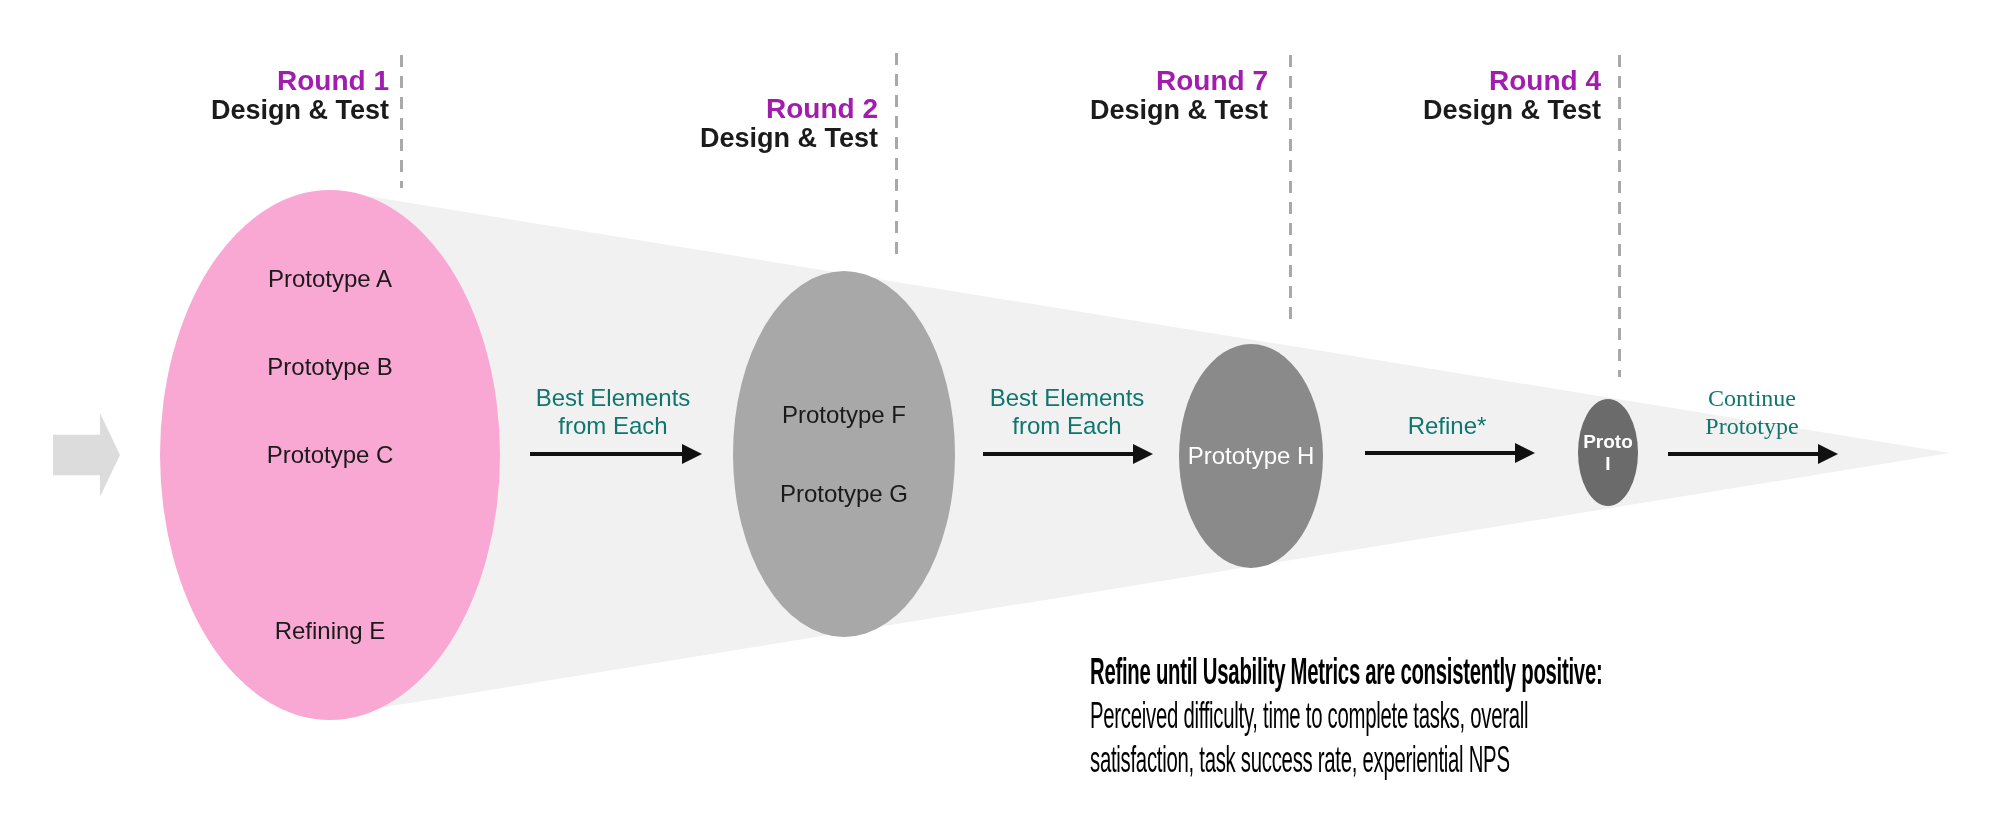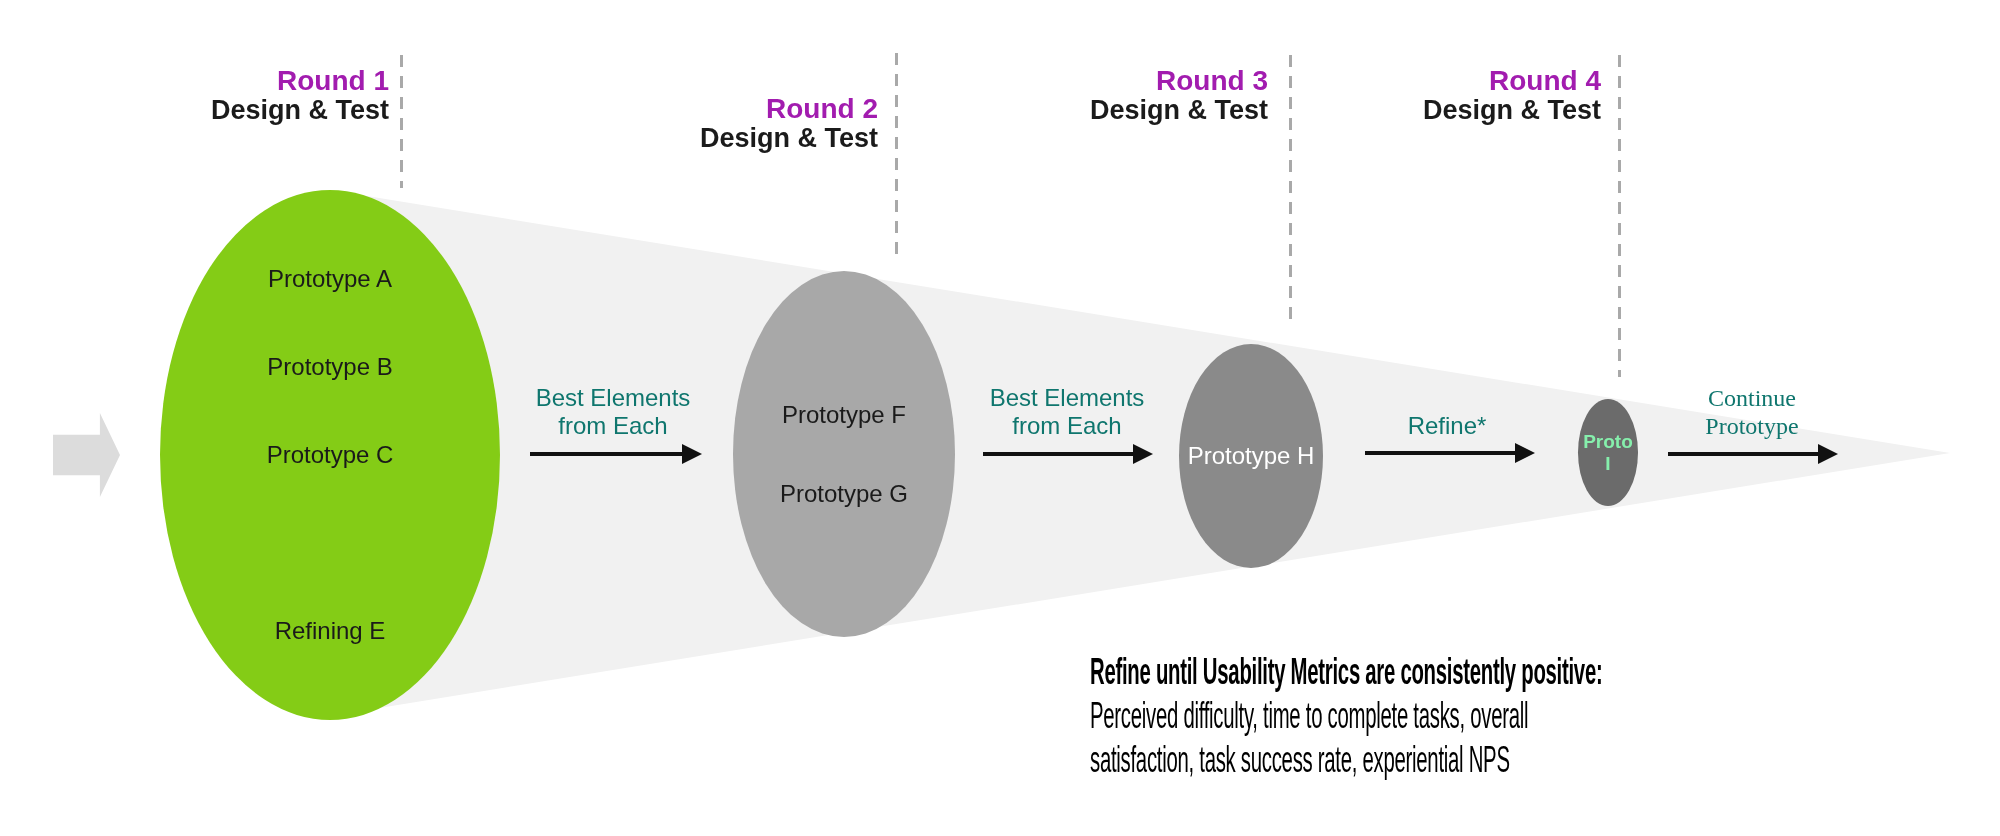"Round 3" div.round-title { text: 3 -> 7 }
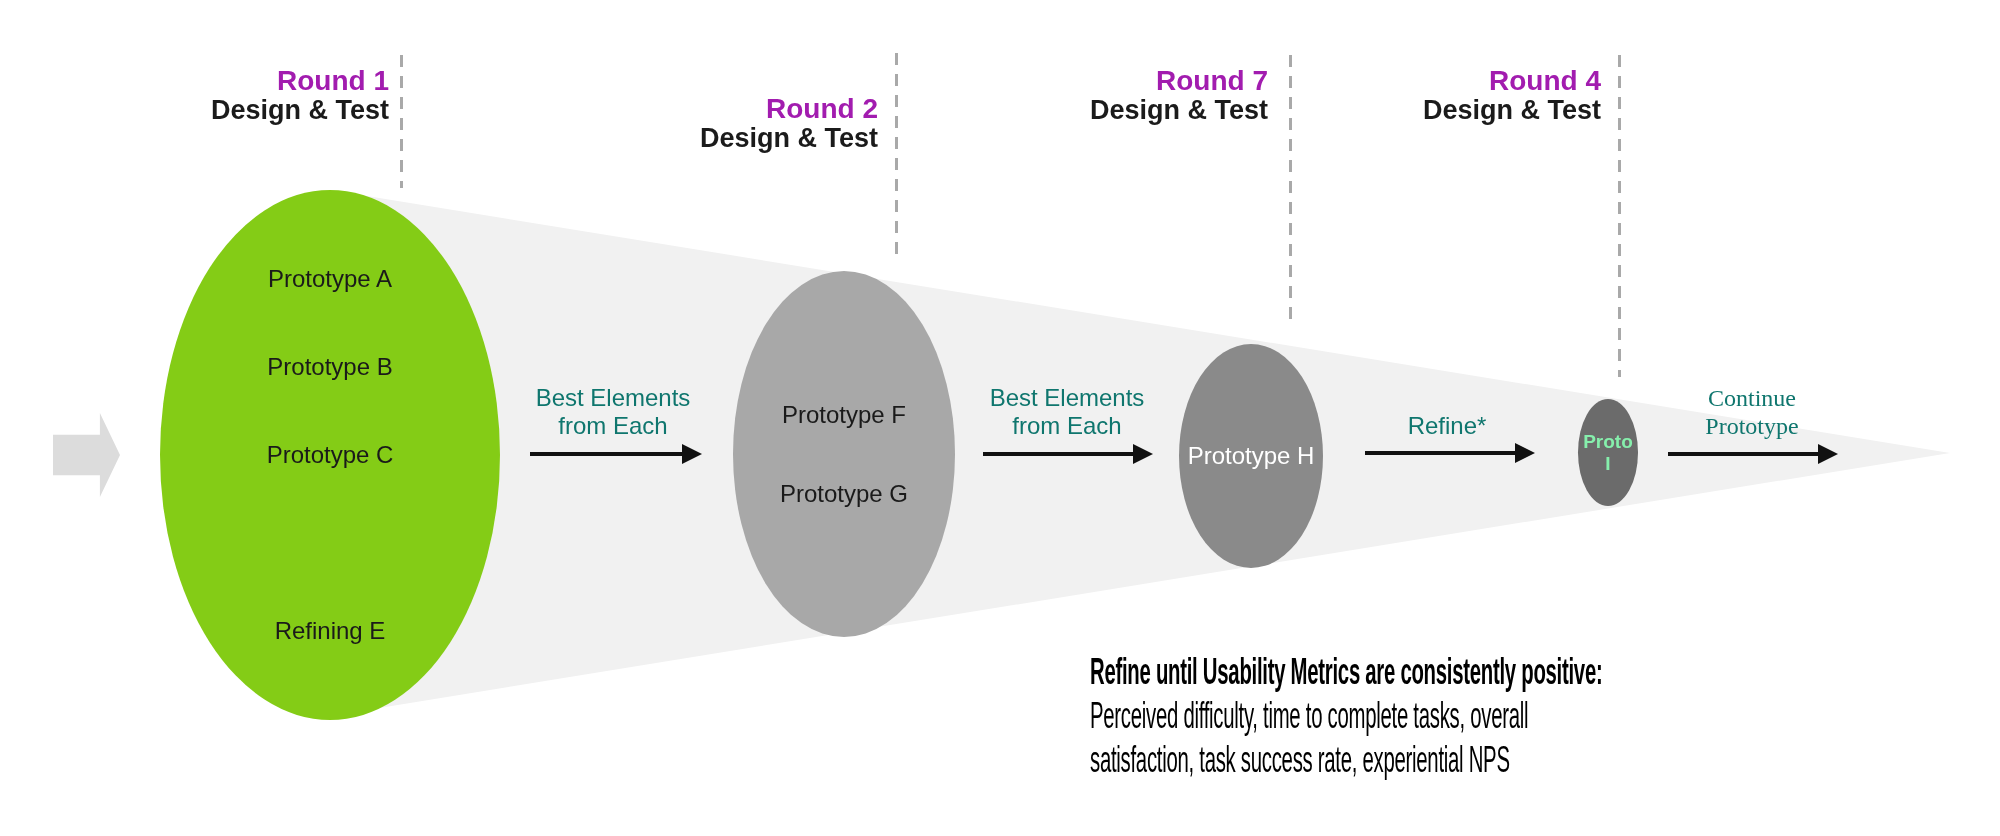"Prototype A" div.stage { background: #84cc16 -> #f9a8d4 }
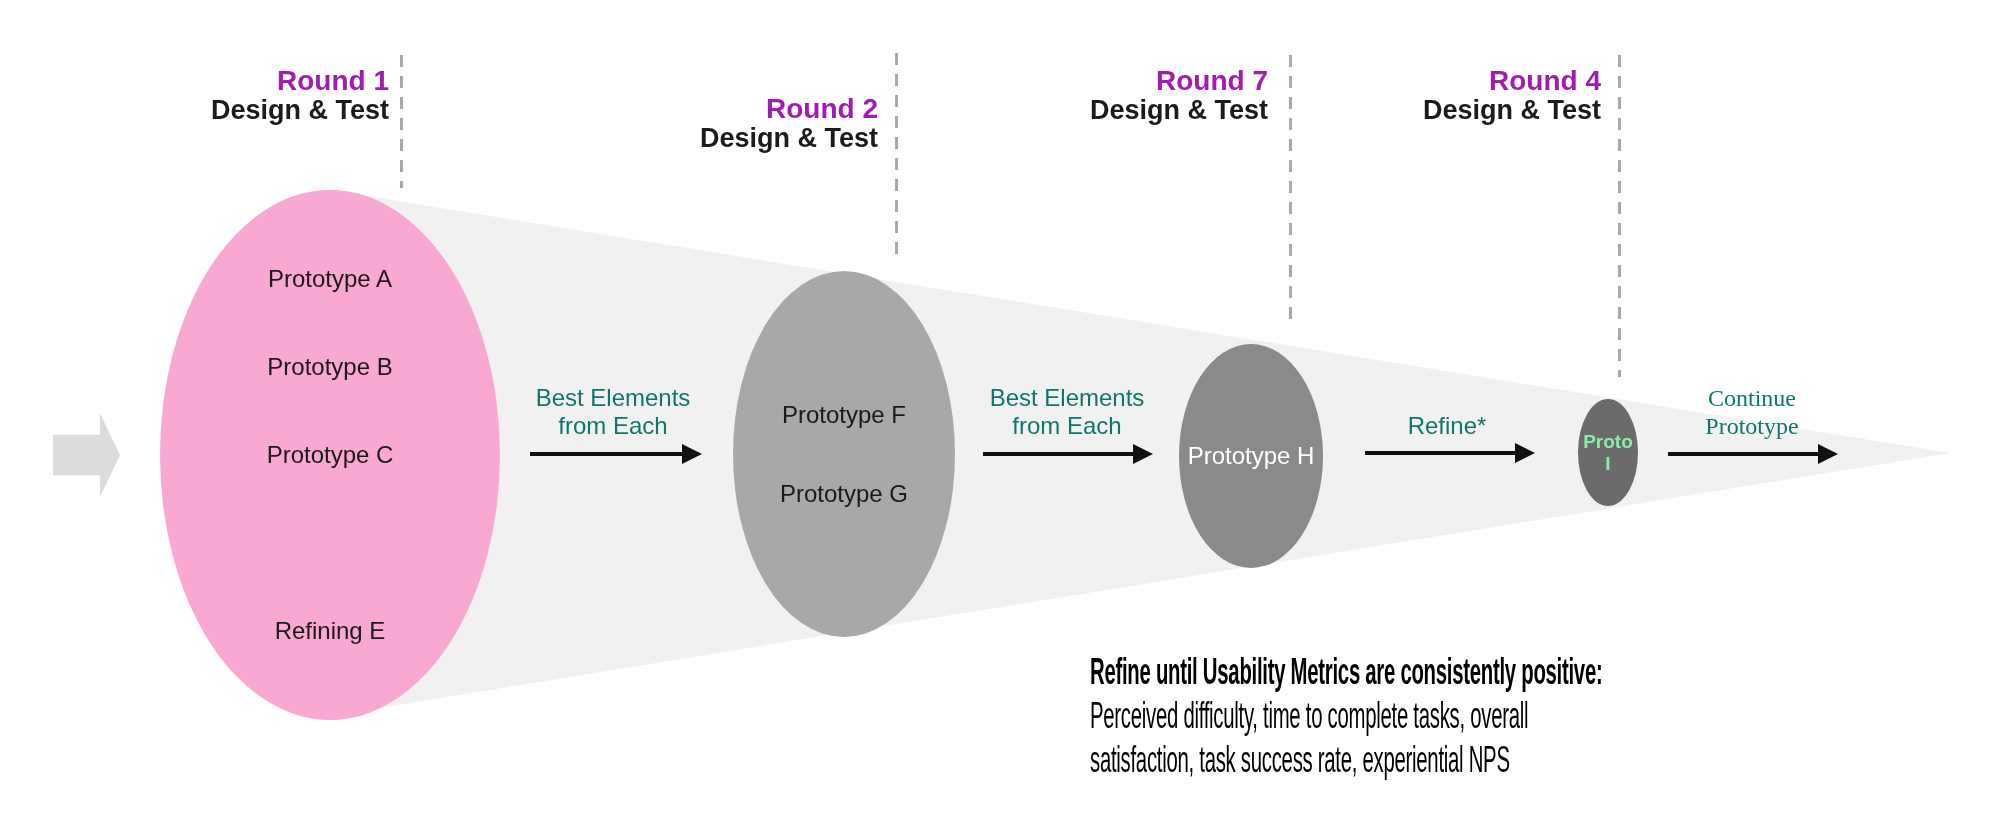"Proto" .stage-4 .proto-line { color: #86efac -> #ffffff }
